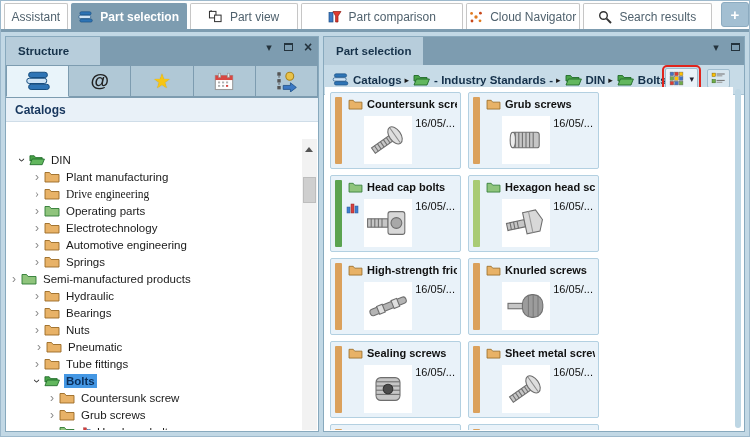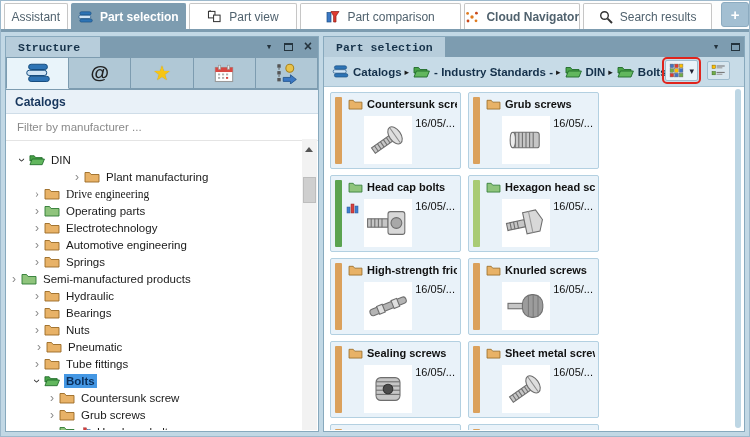"Cloud Navigator" .t-cloud { font-weight: bold -> none }
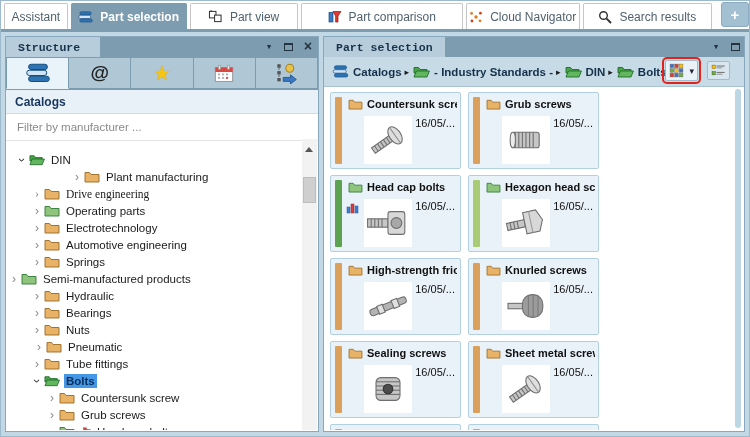"Structure" .titlebar { font-family: Liberation Mono, monospace -> none; height: 20px -> 28px }
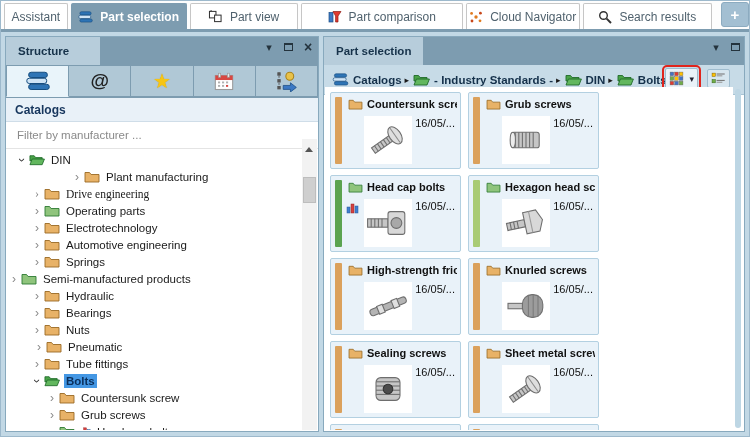"Filter by manufacturer ..." div.filterrow { html: <div> <input> </div> -> none }
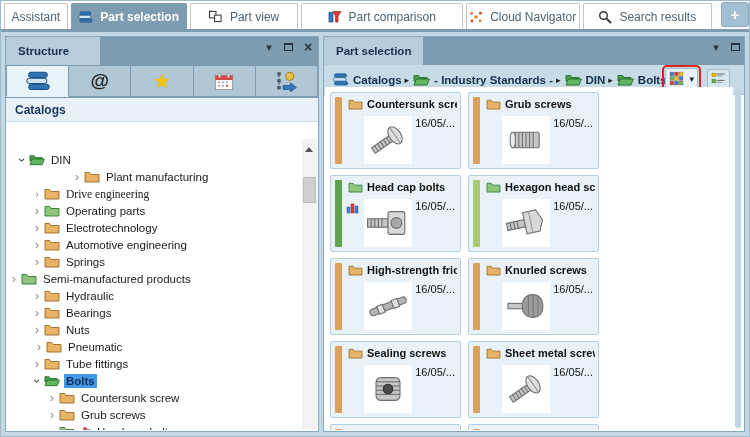"Plant manufacturing" div.tree-row { margin-left: 40px -> none }
